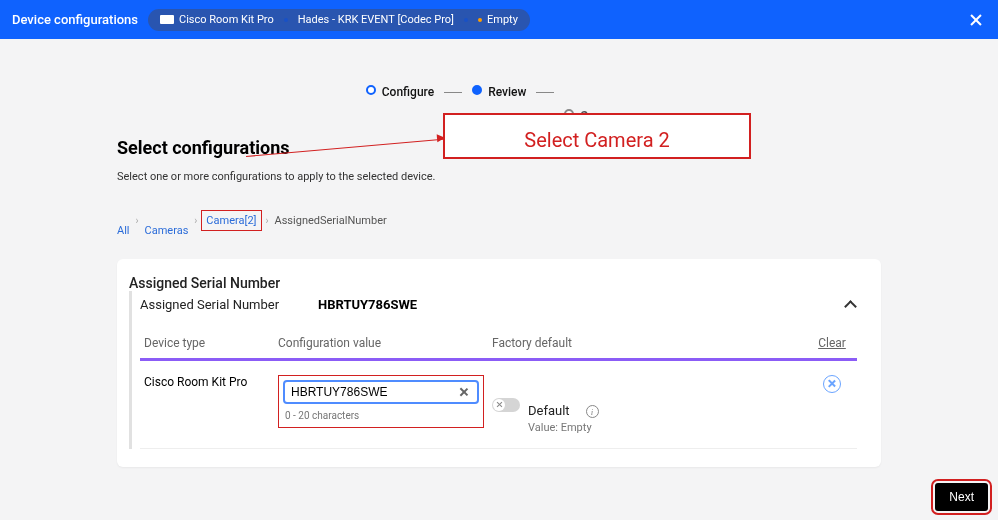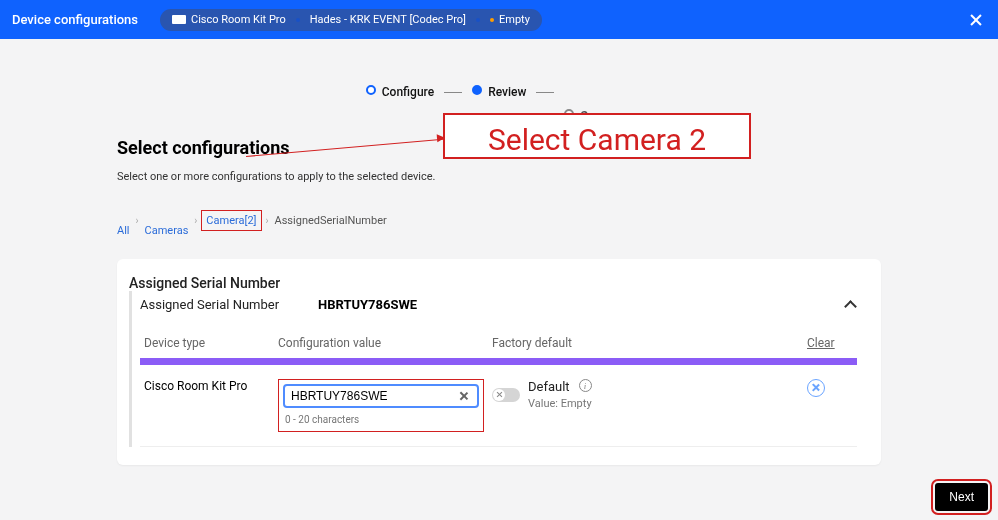"Device configurations" .topbar { gap: 22px -> 10px }
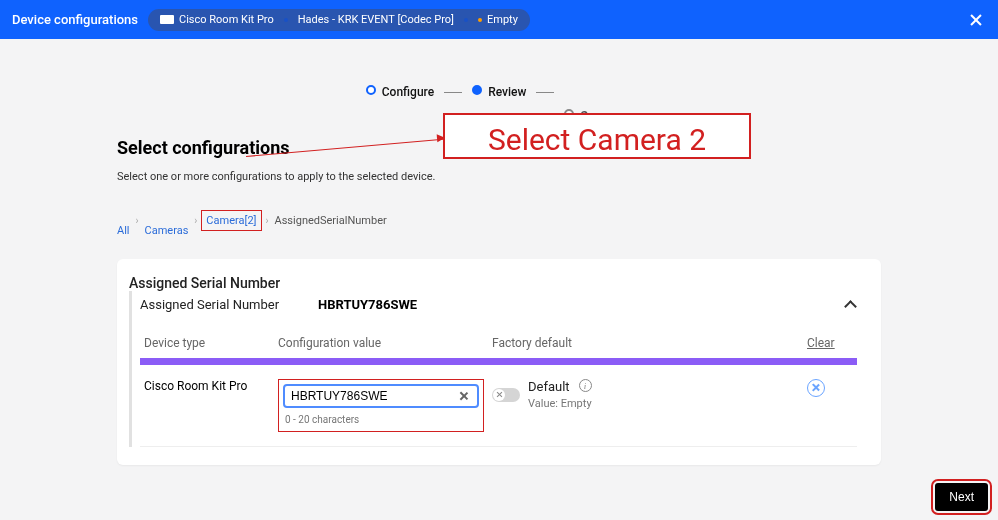"Select Camera 2" .callout-text { font-size: 30px -> 20px }
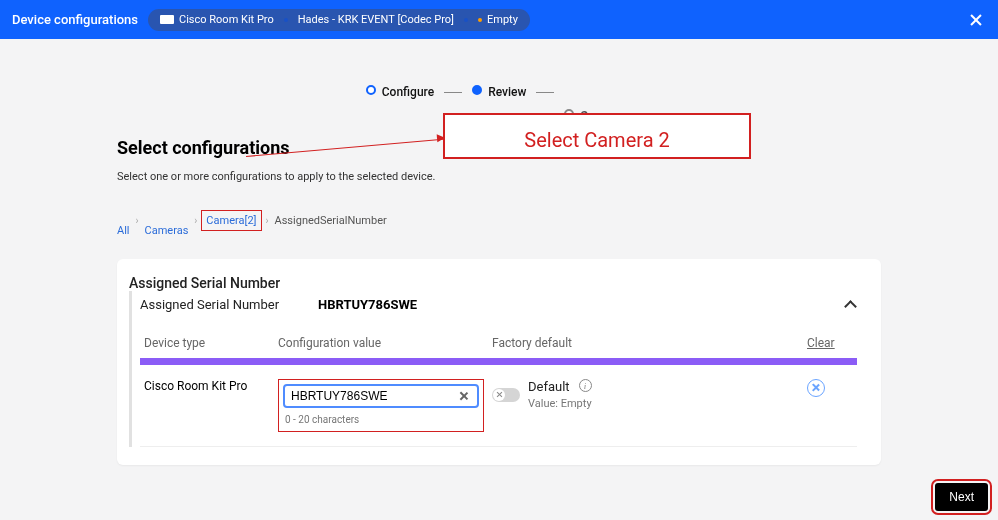"Device type" .table-head { border-bottom: 7px solid #8b5cf6 -> 3px solid #8b5cf6 }
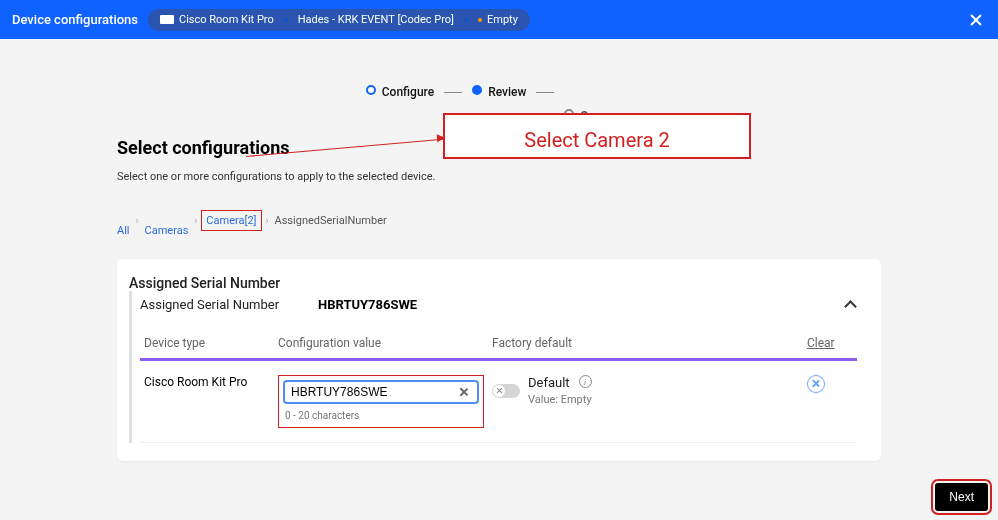"Clear" .c-clear { text-align: left -> center }
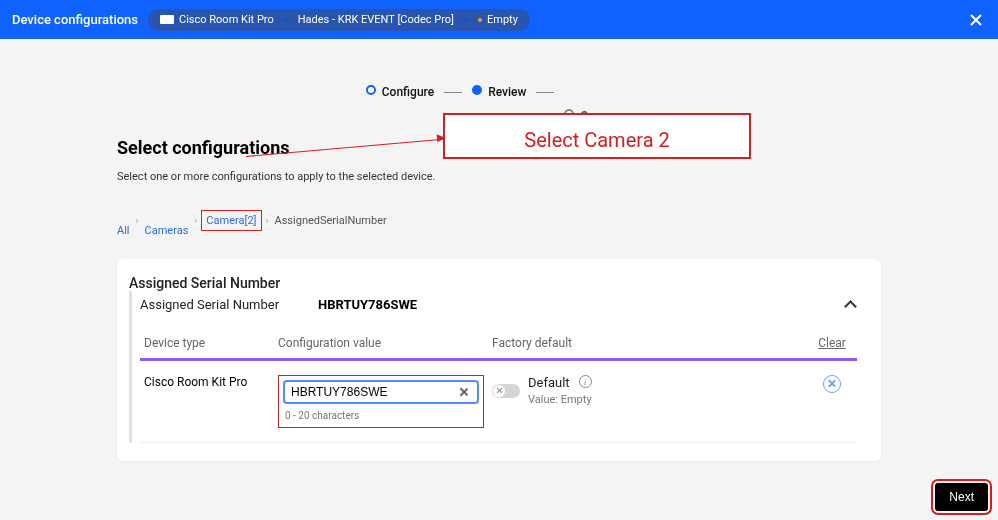"Default" .default-label { align-items: flex-start -> flex-end; gap: 9px -> 16px; margin-top: none -> 28px }
